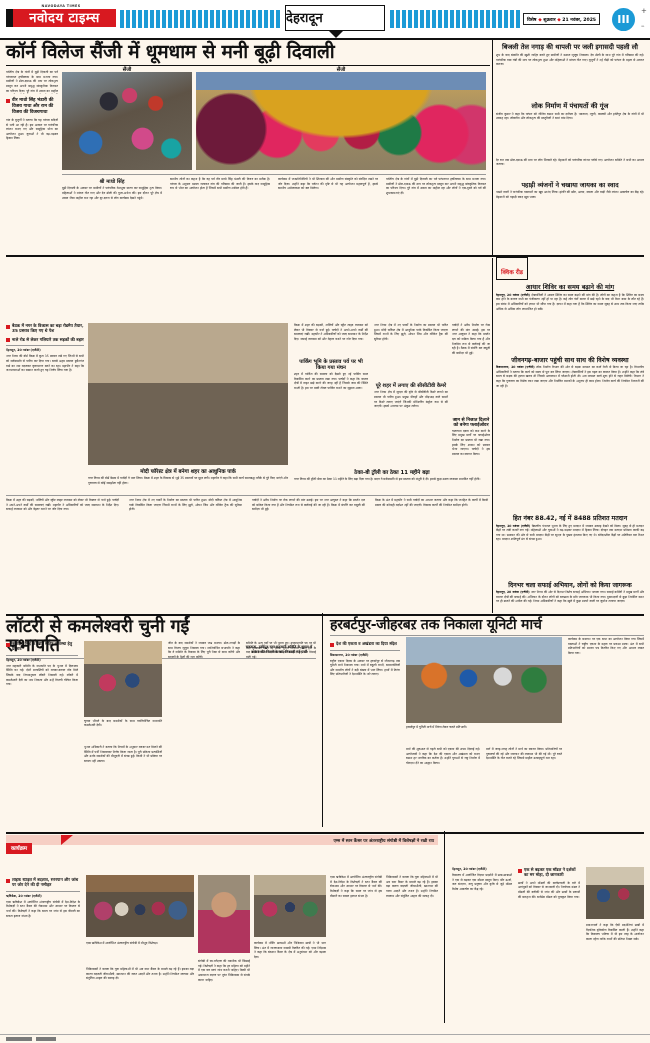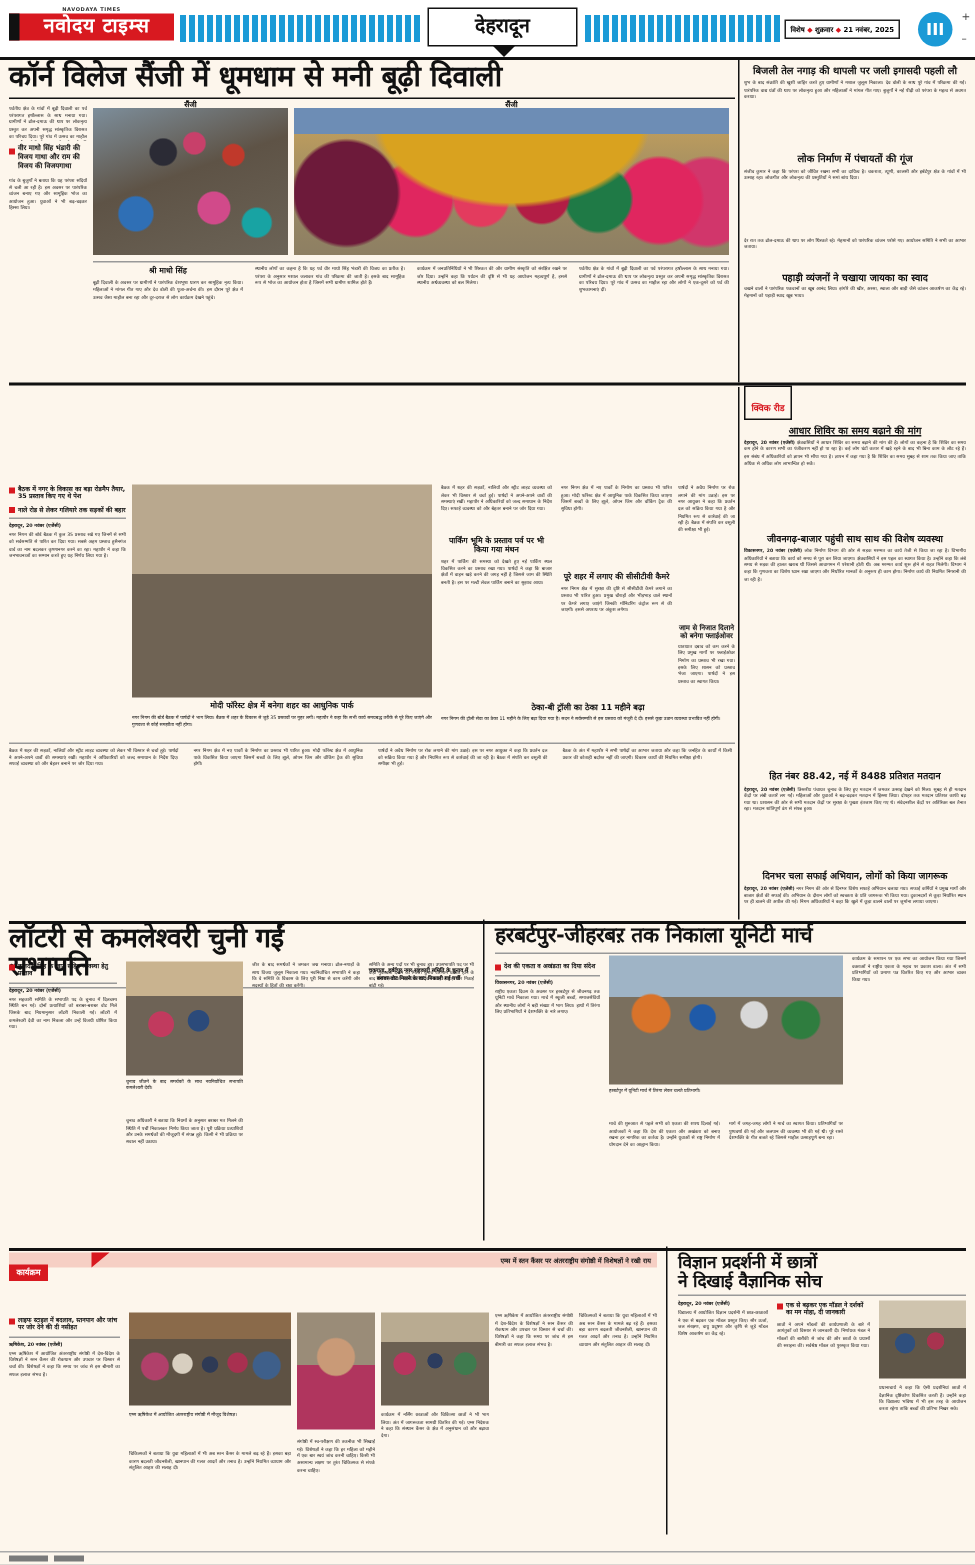"देहरादून" .mh-city { text-align: center -> left }
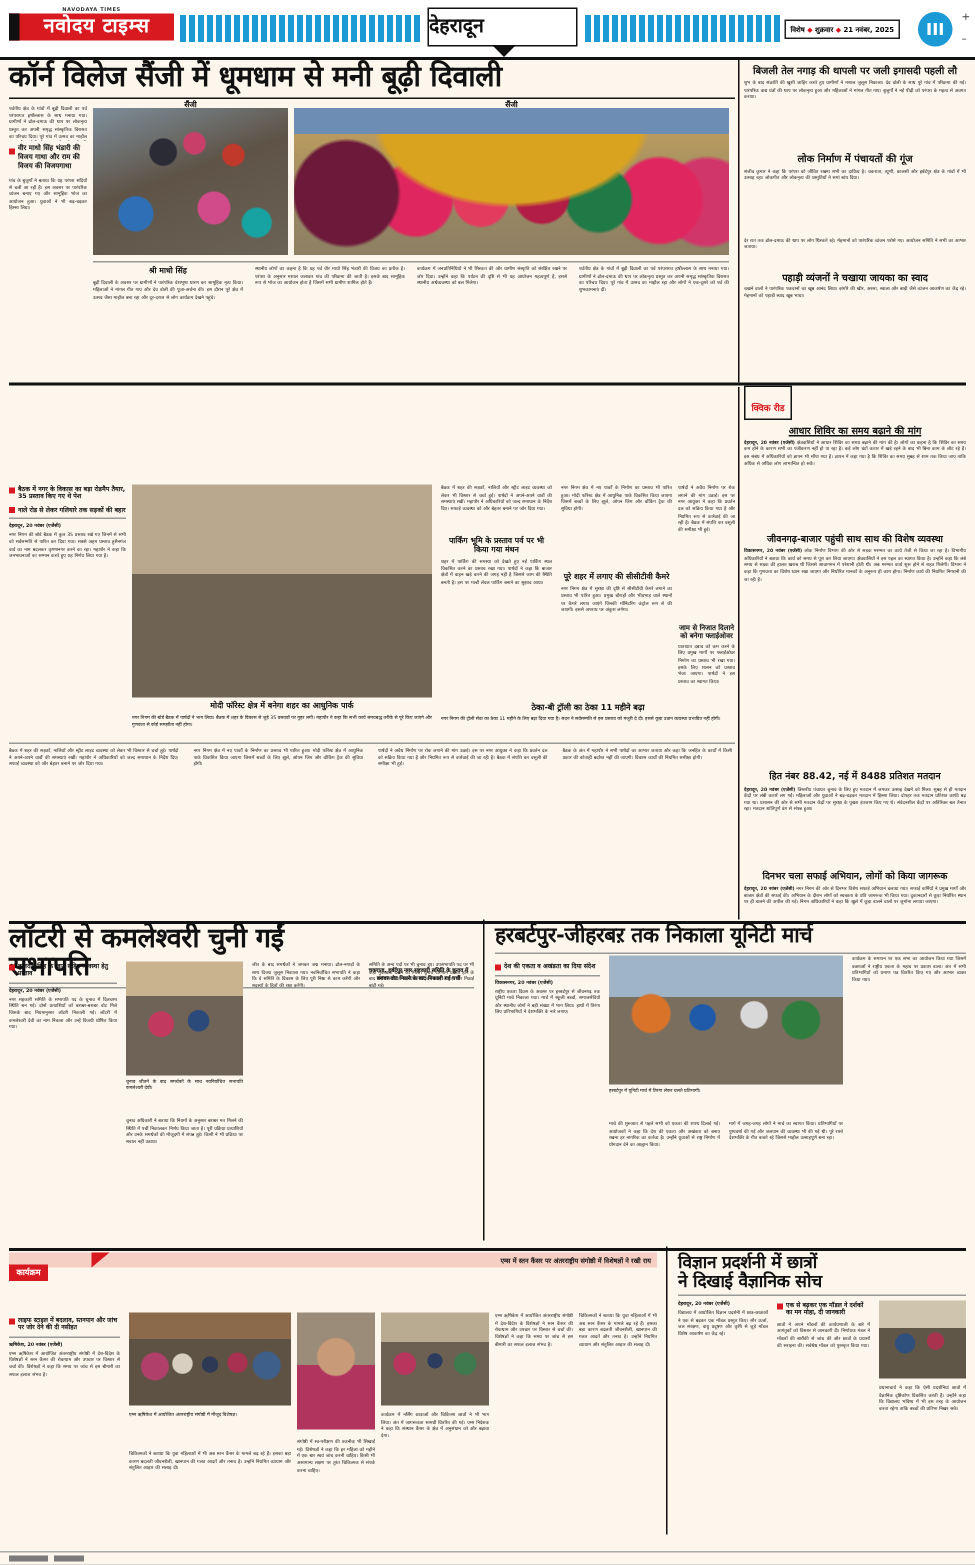"विज्ञान प्रदर्शनी में छात्रों" div { html: <div> <div>विज्ञान प्रदर्शनी में छात्रों</div> <div>ने दिखाई वैज्ञानिक सोच</div> <div></div> </div> -> none }
